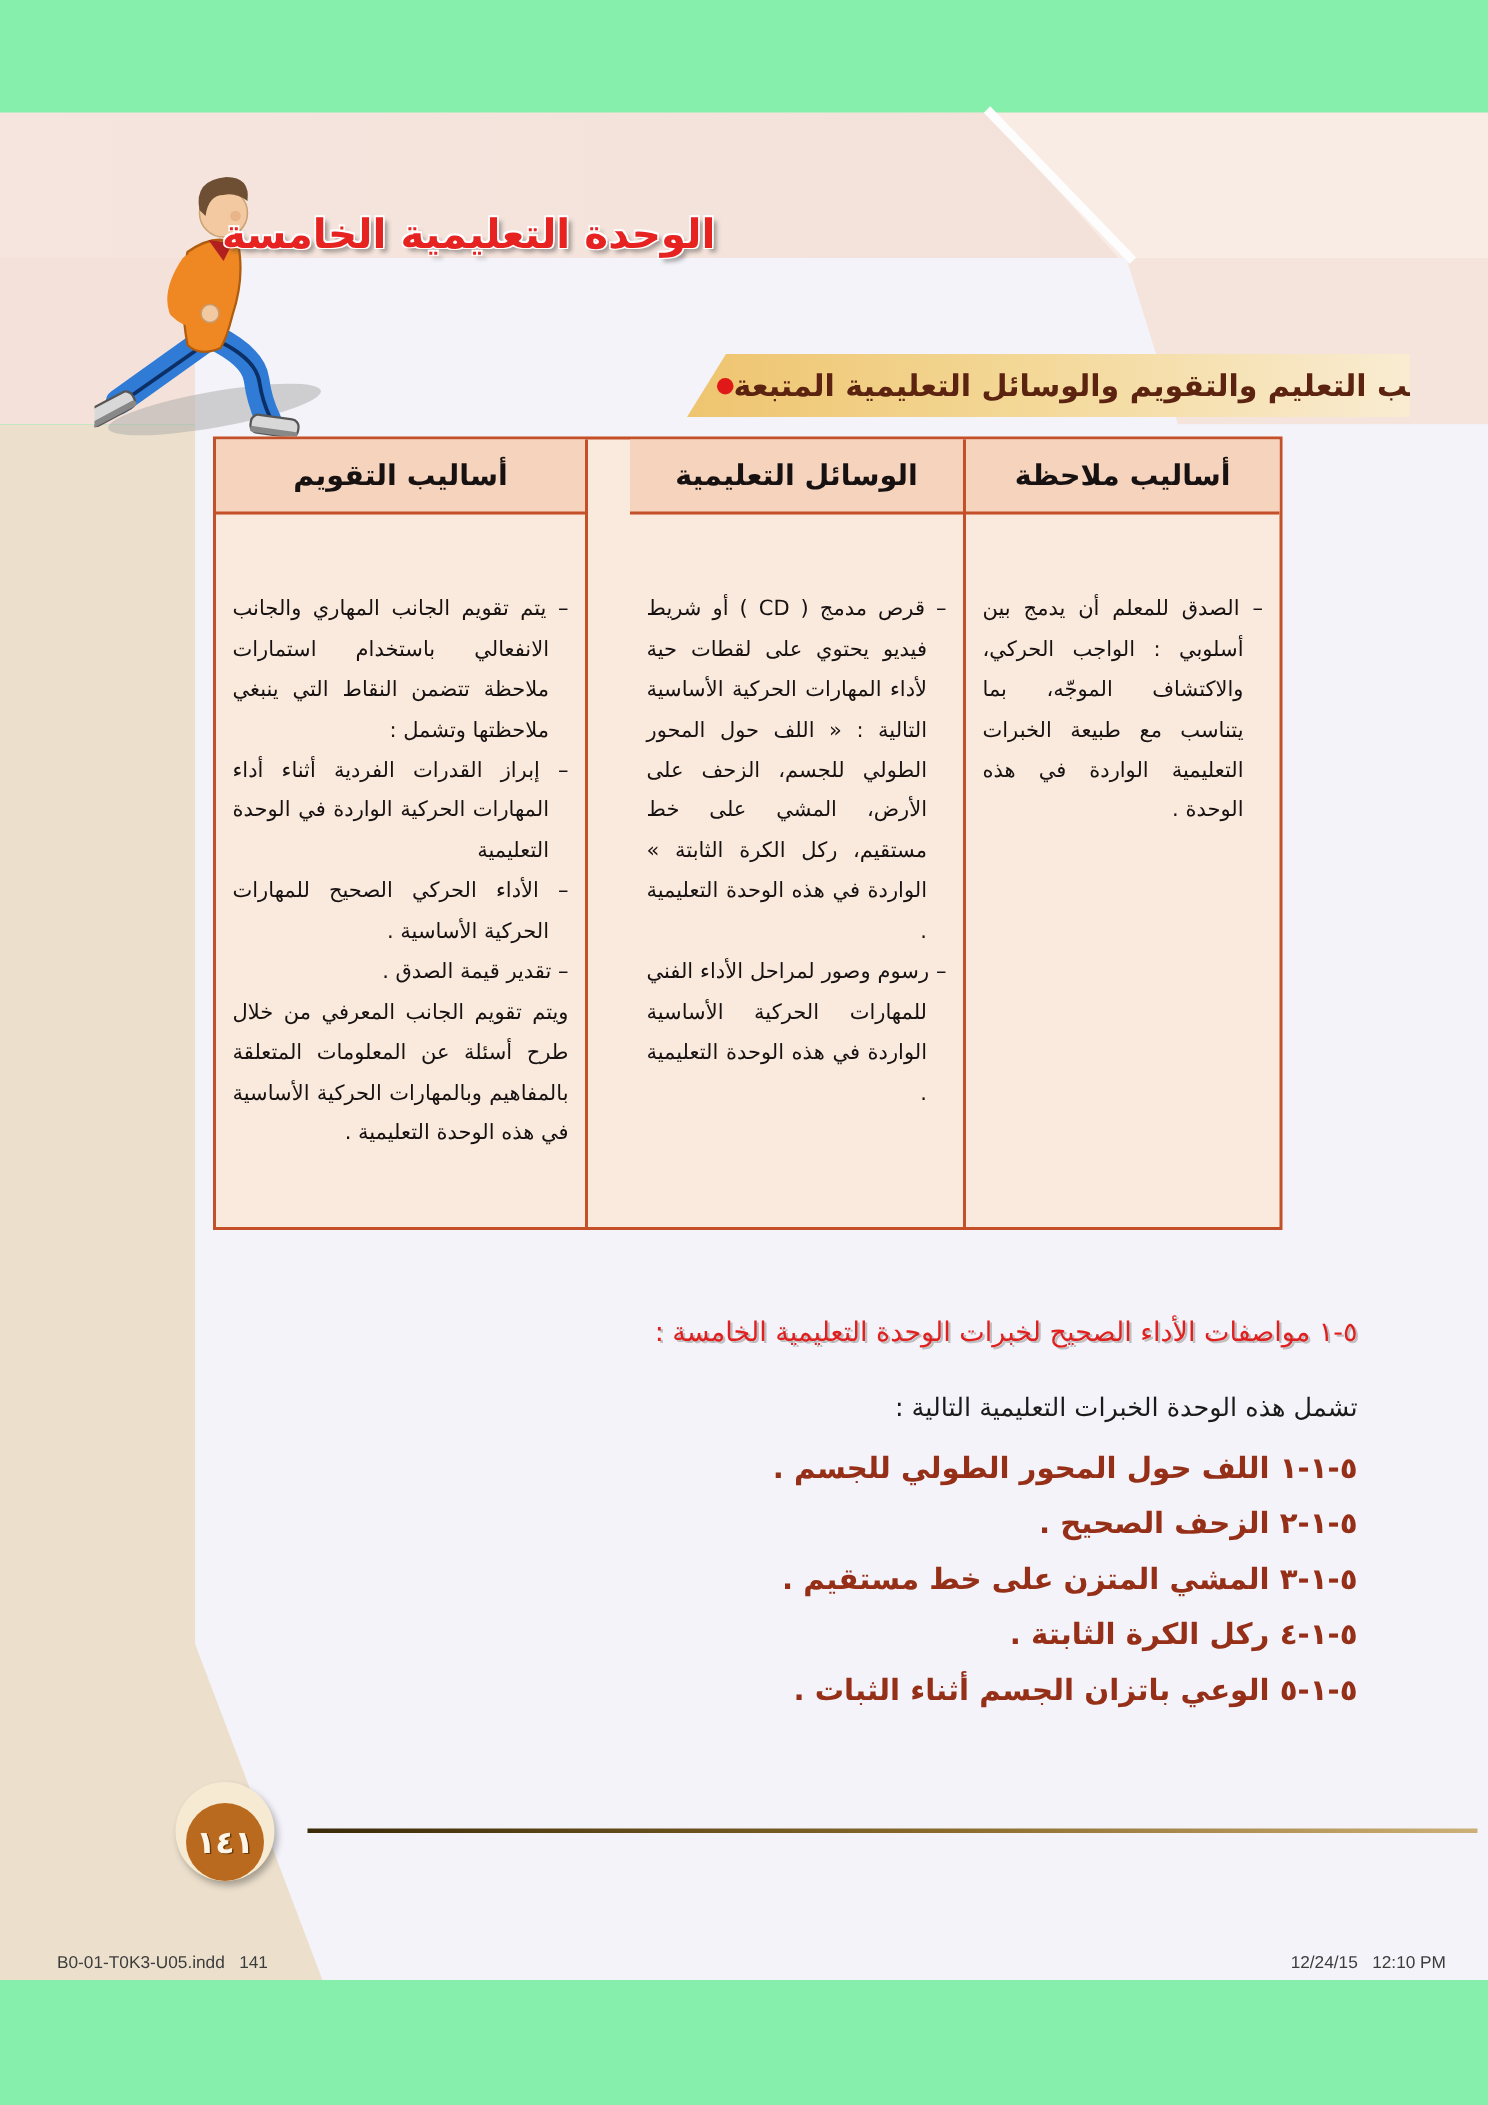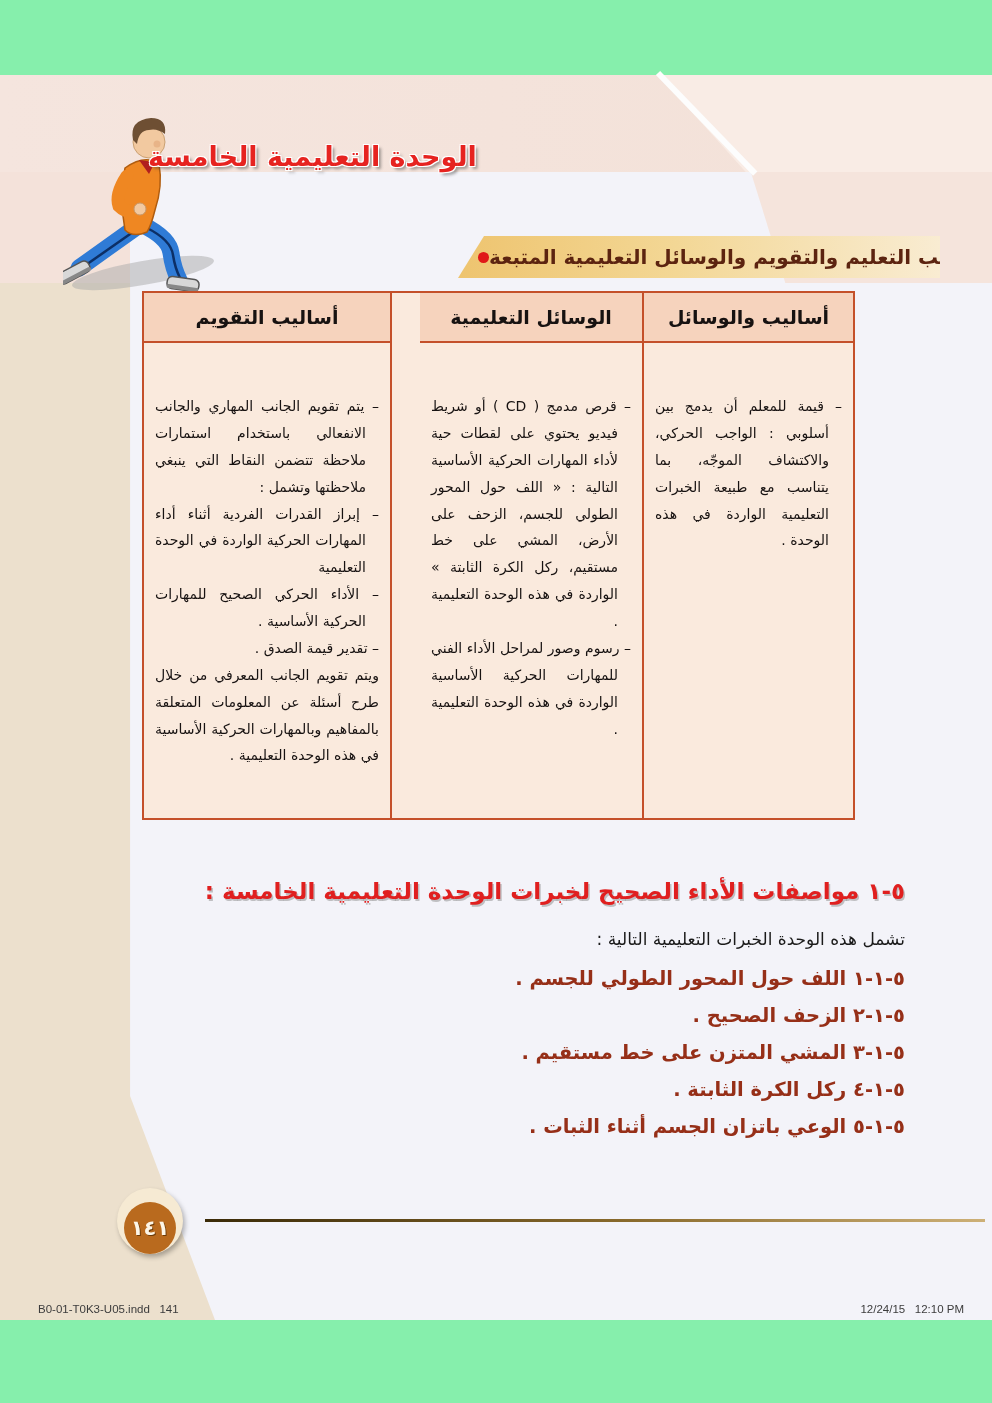"أساليب والوسائل" div.hd { text: والوسائل -> ملاحظة }
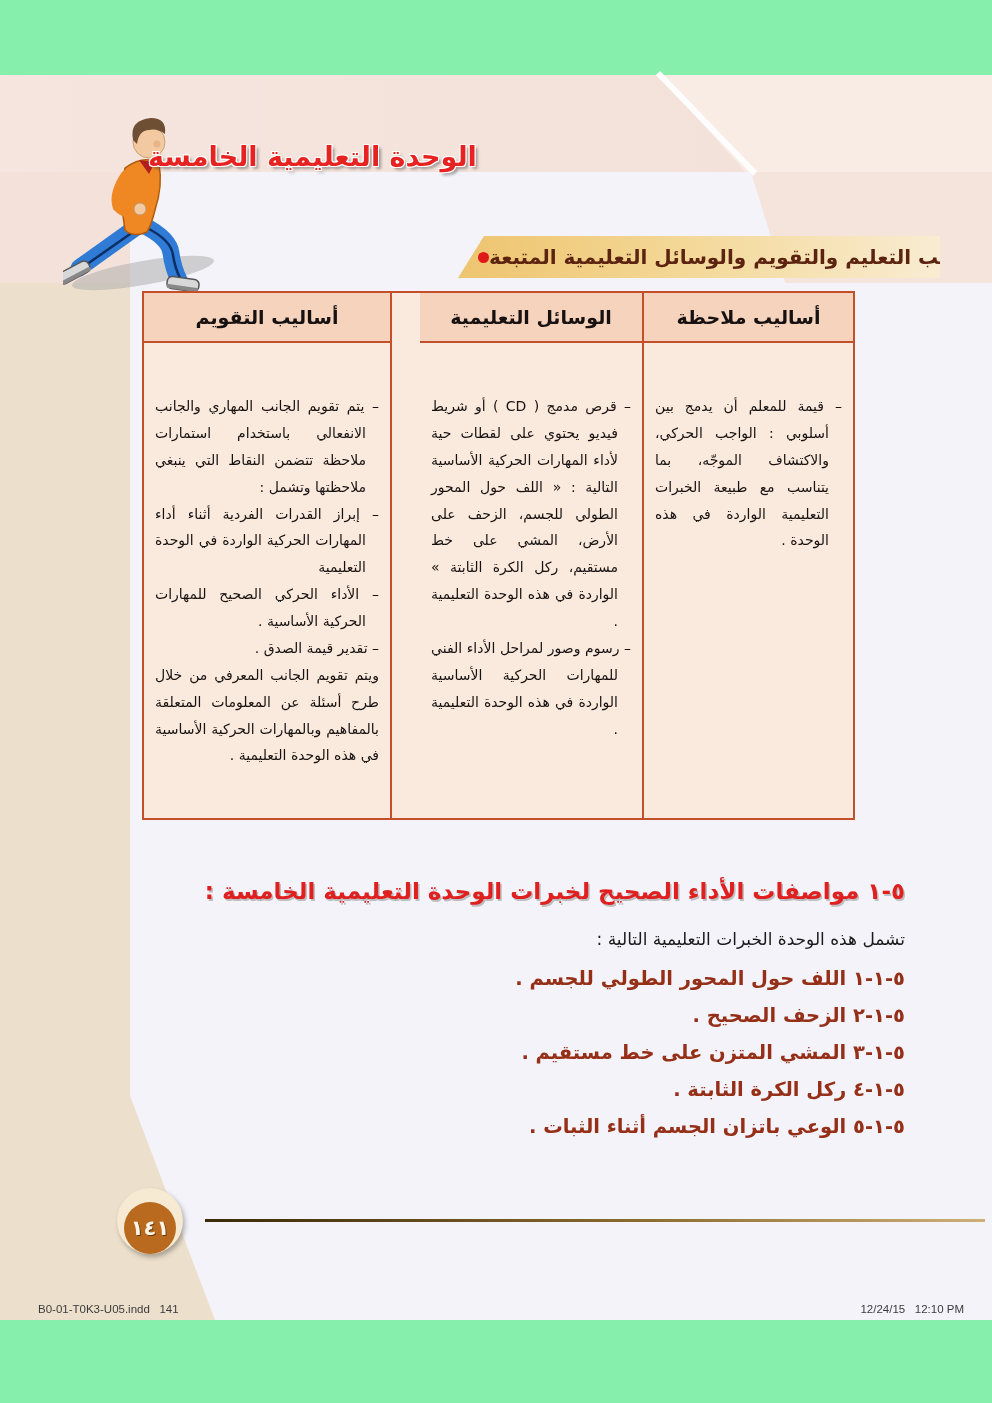"– قيمة للمعلم أن يدمج" p.hang { text: قيمة -> الصدق }
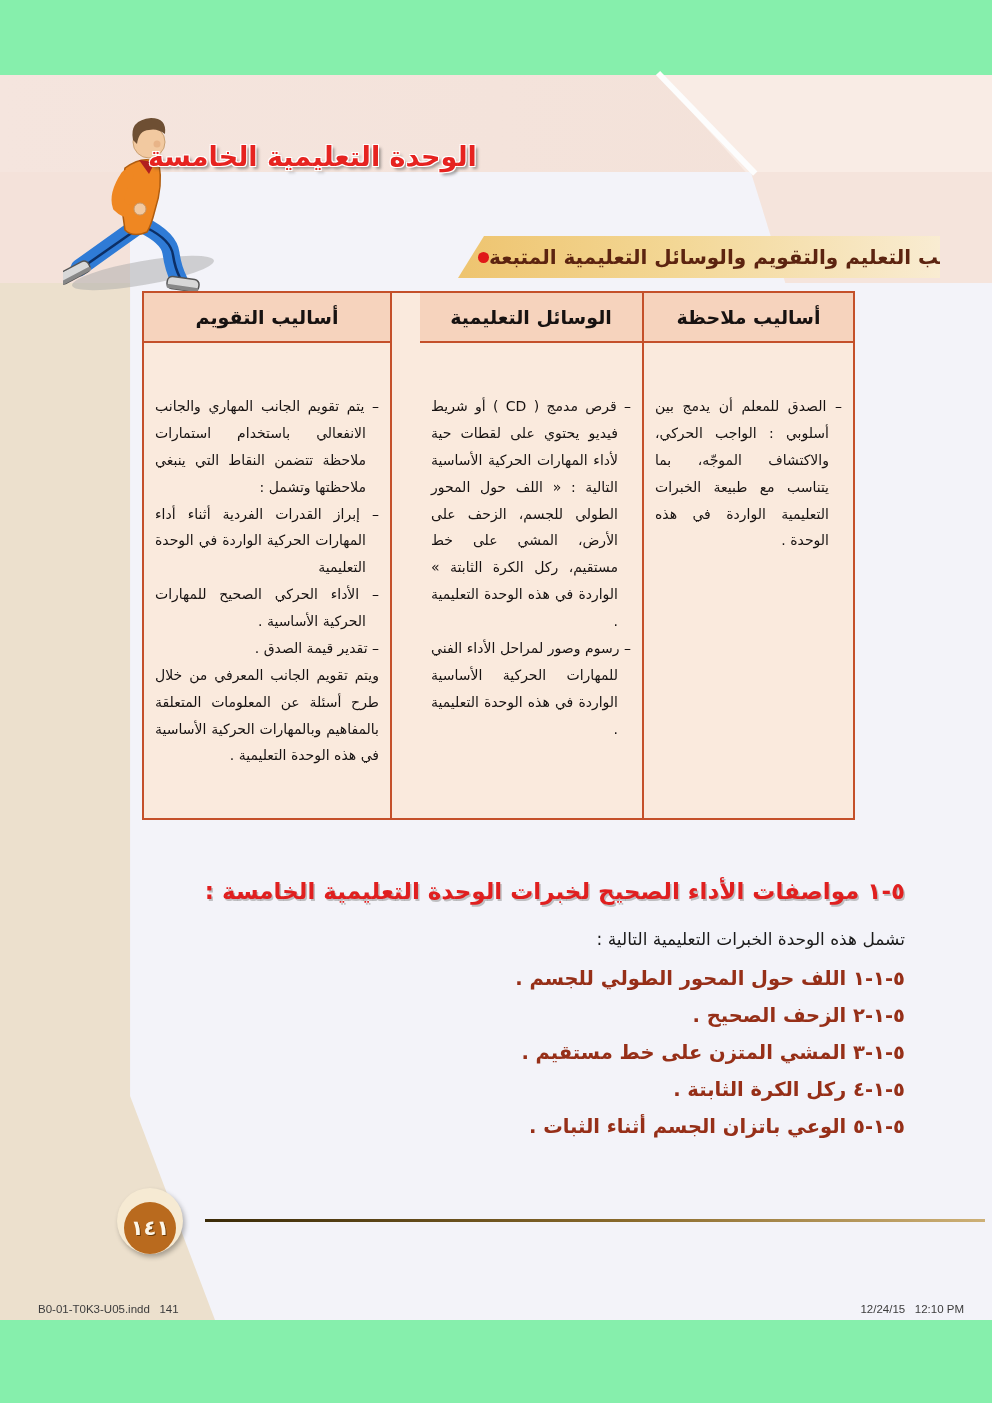"٥-١ مواصفات الأداء الصحيح لخبرات" .sec-head { font-size: 23px -> 18px; font-weight: bold -> normal }
